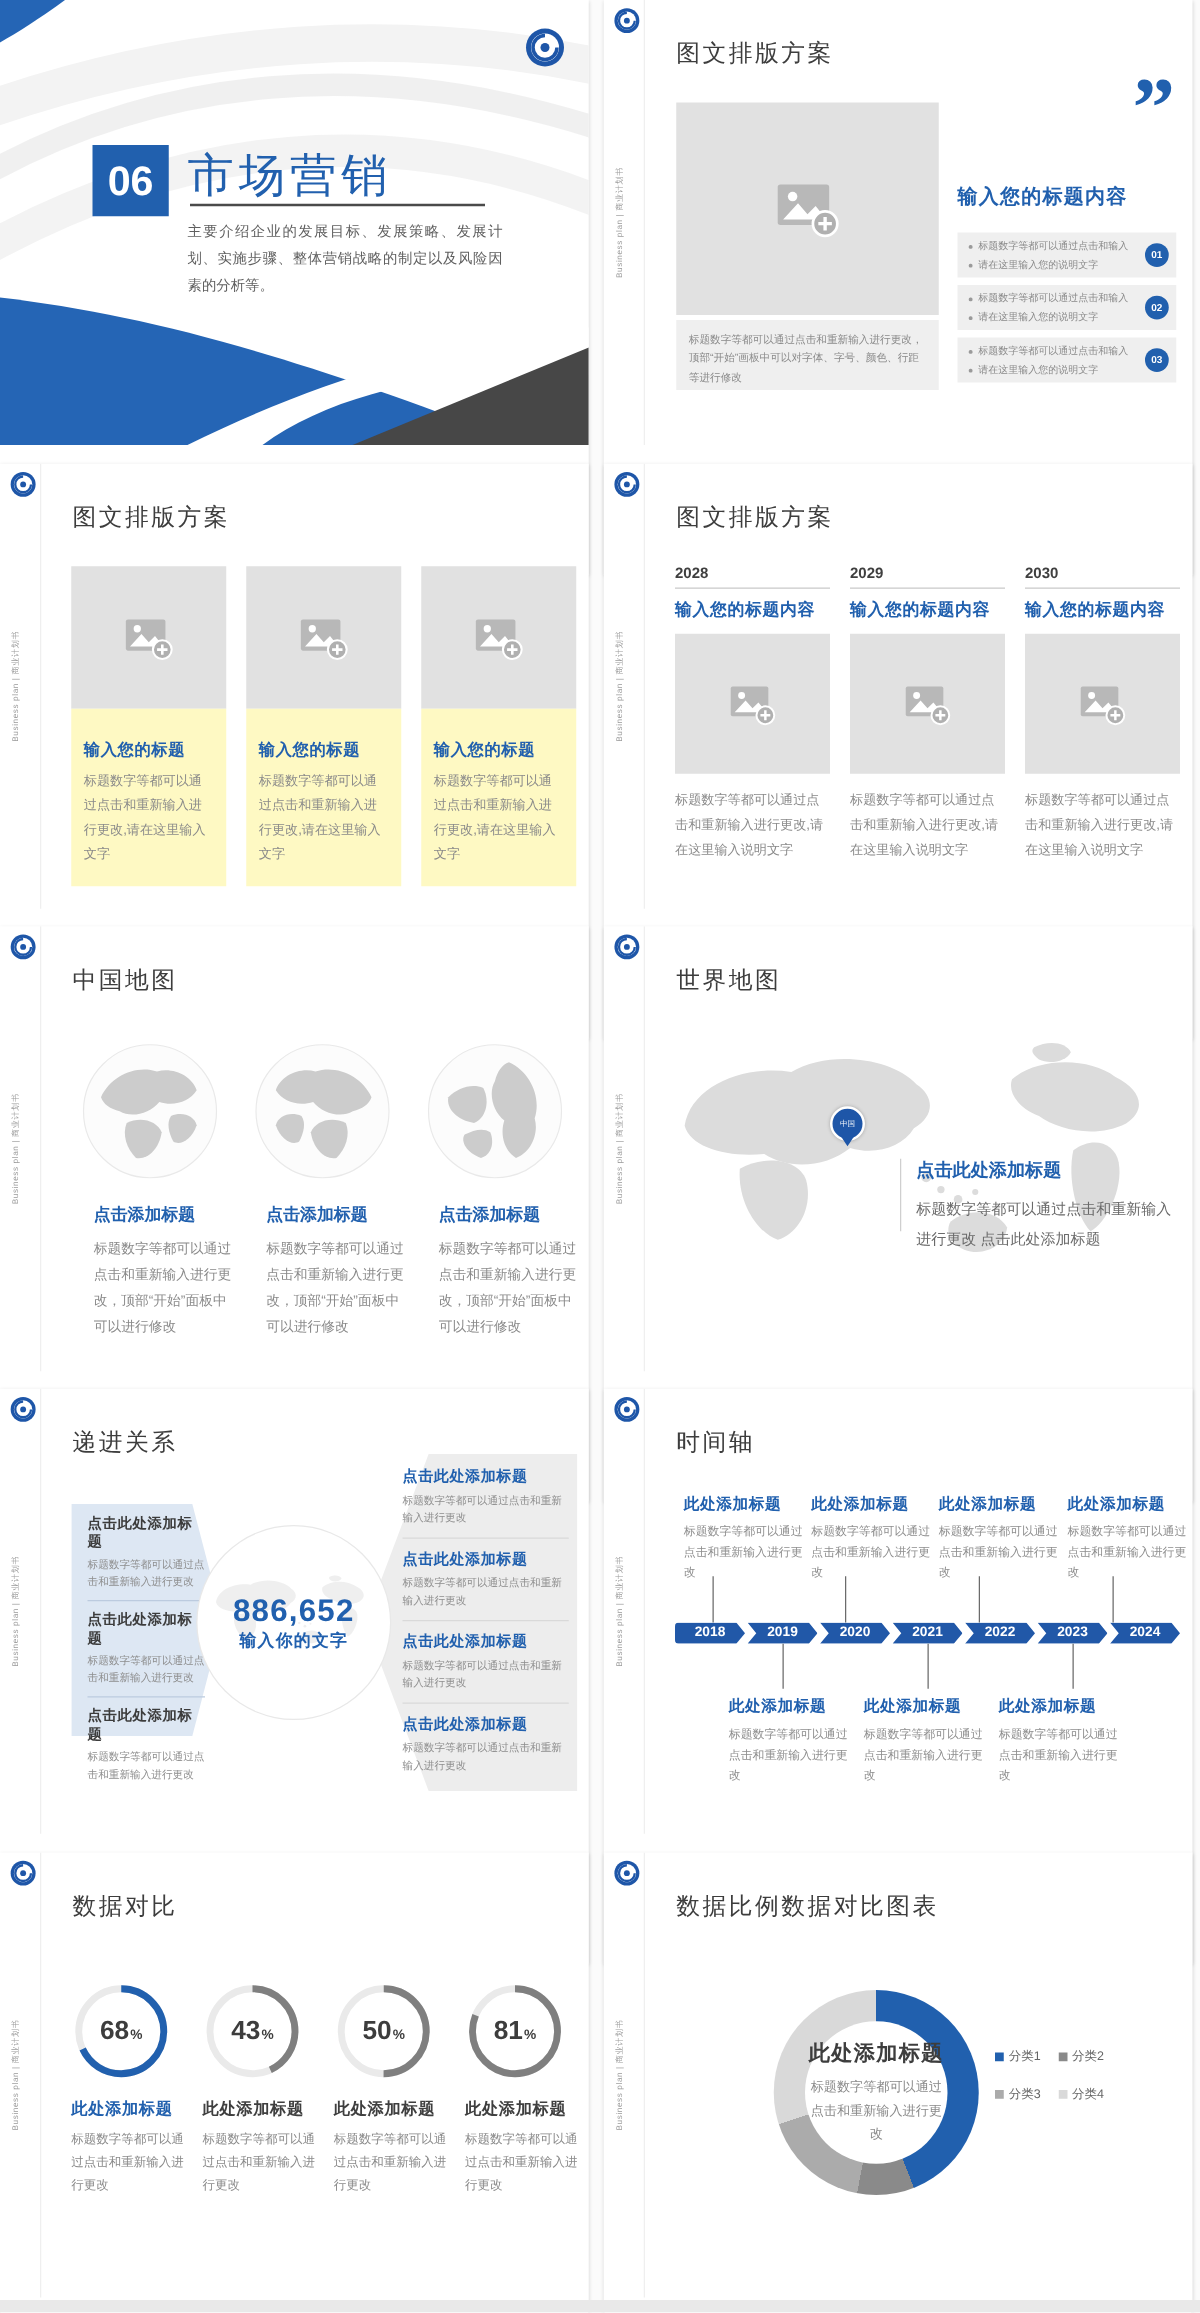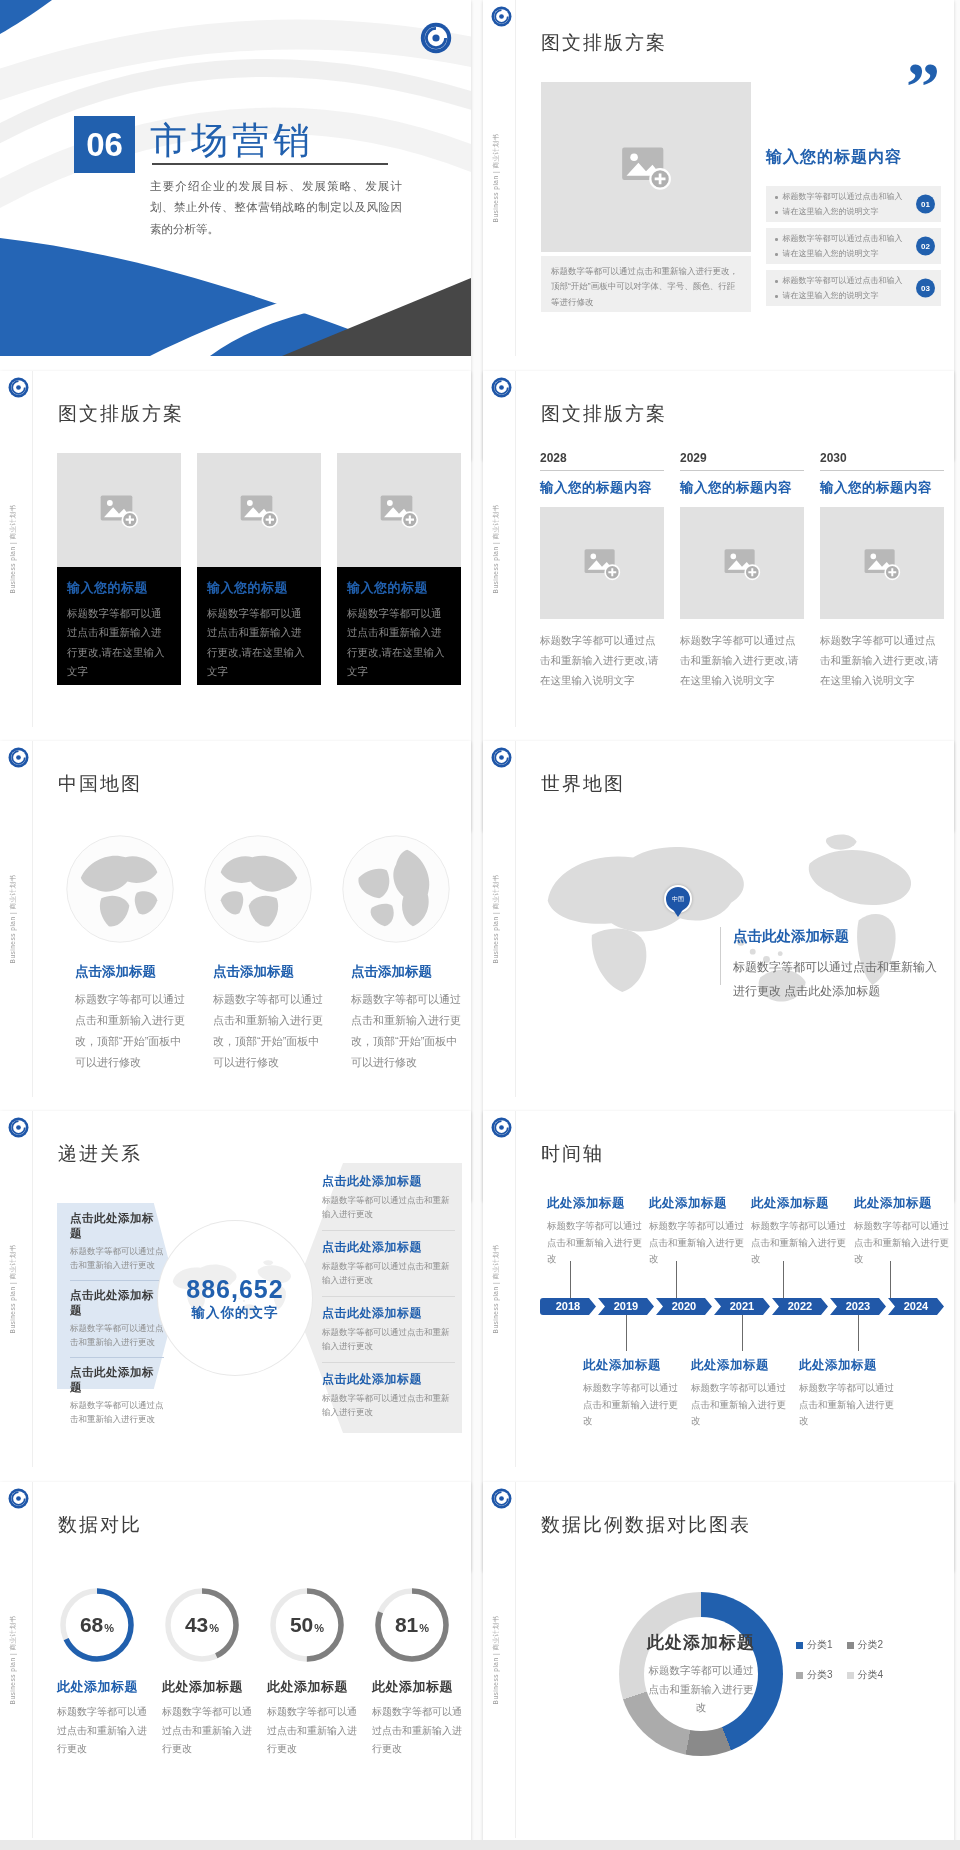"主要介绍企业的发展目标、发展策略、发展计划、禁止外传、整体营销战略的制定以及风险" div.desc { text: 禁止外传 -> 实施步骤 }
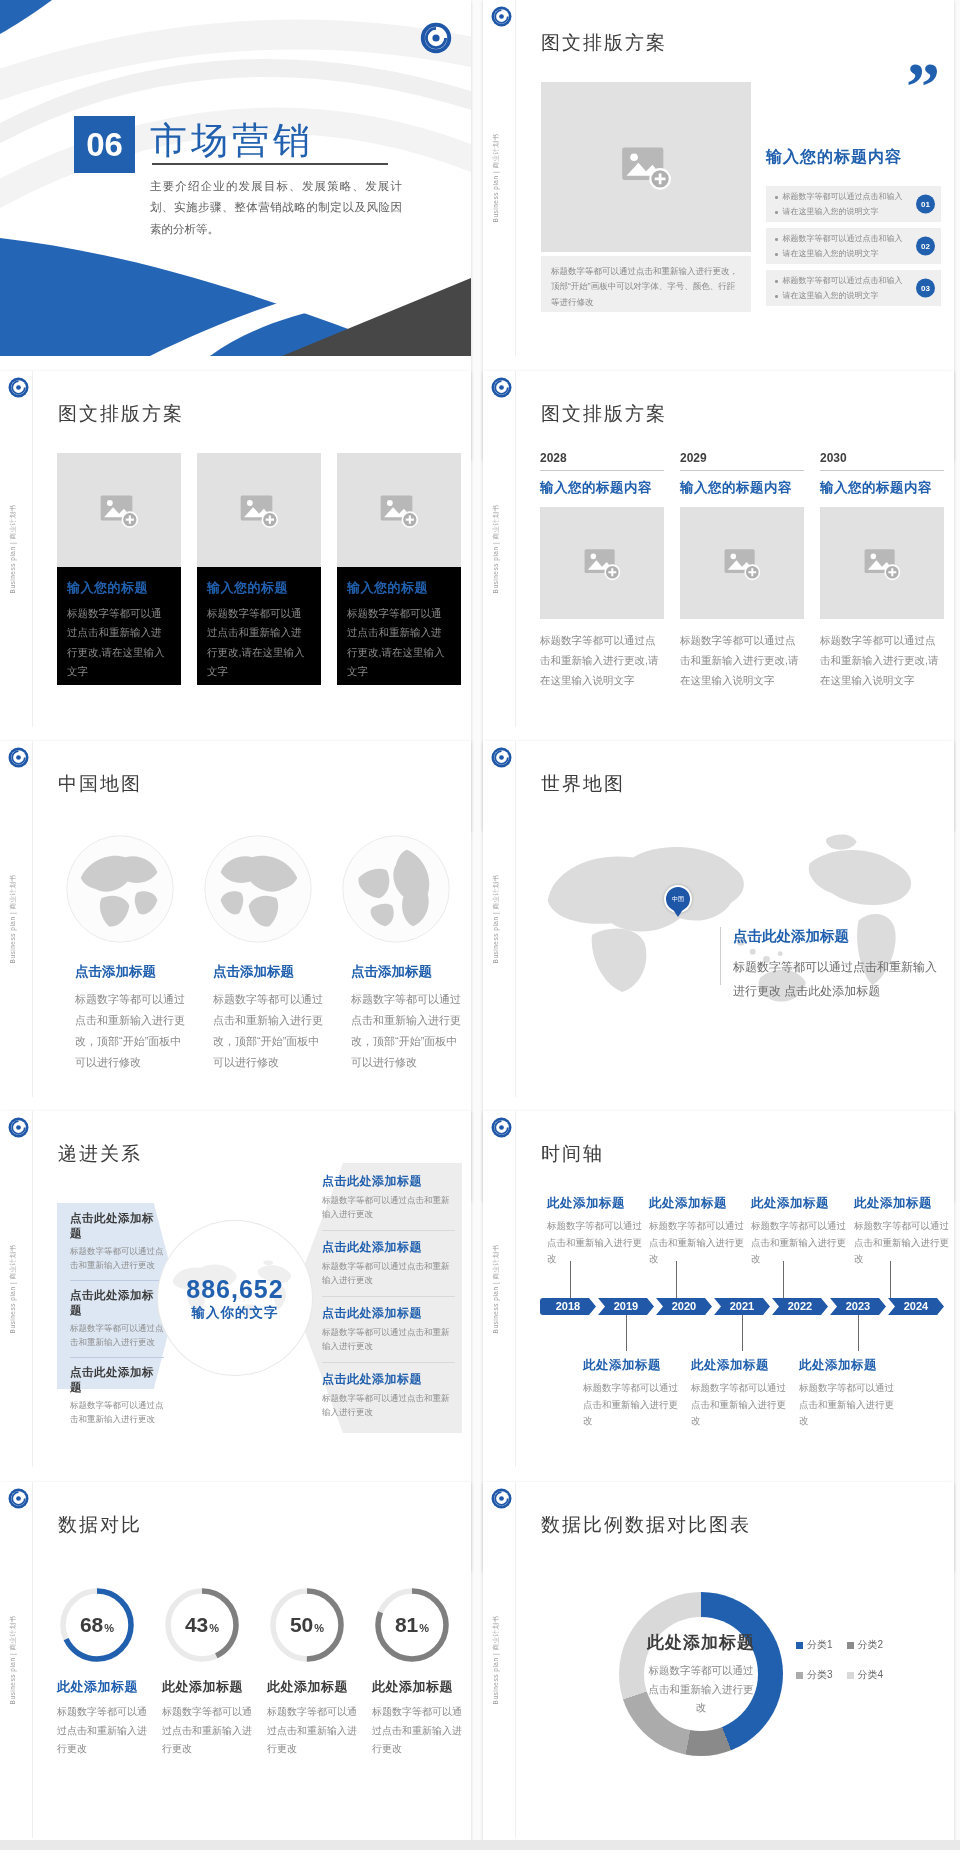"输入您的标题" .card-body { background: #000000 -> #fef9c3; padding: 12px 10px -> 24px 10px }
